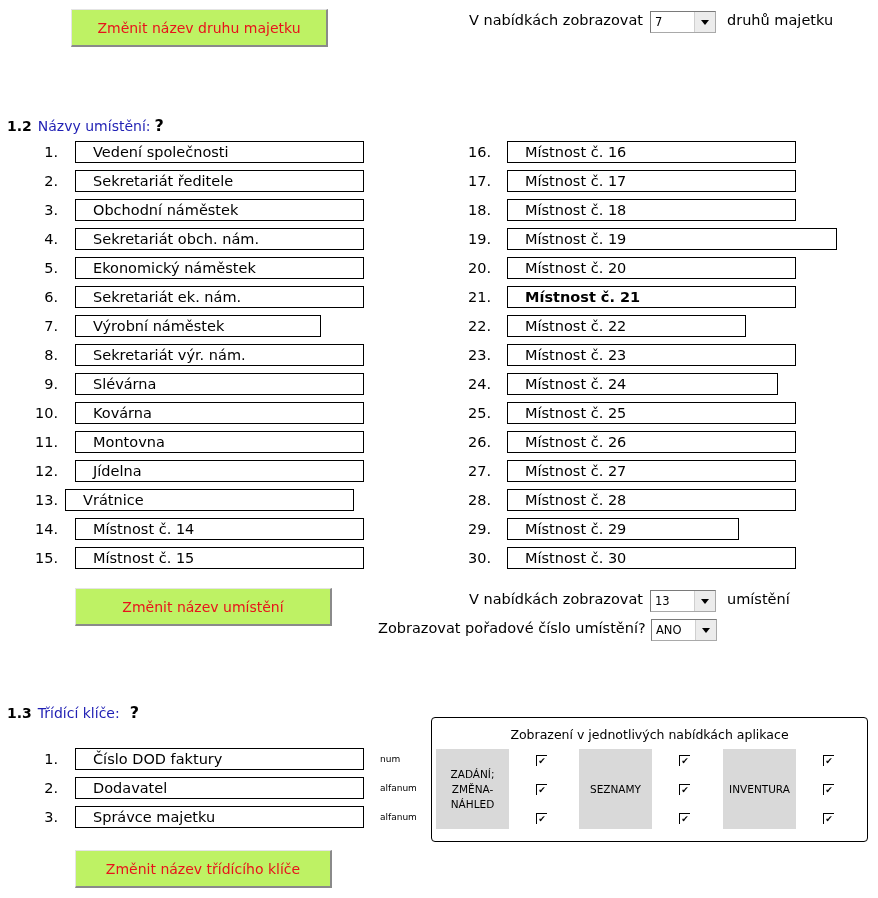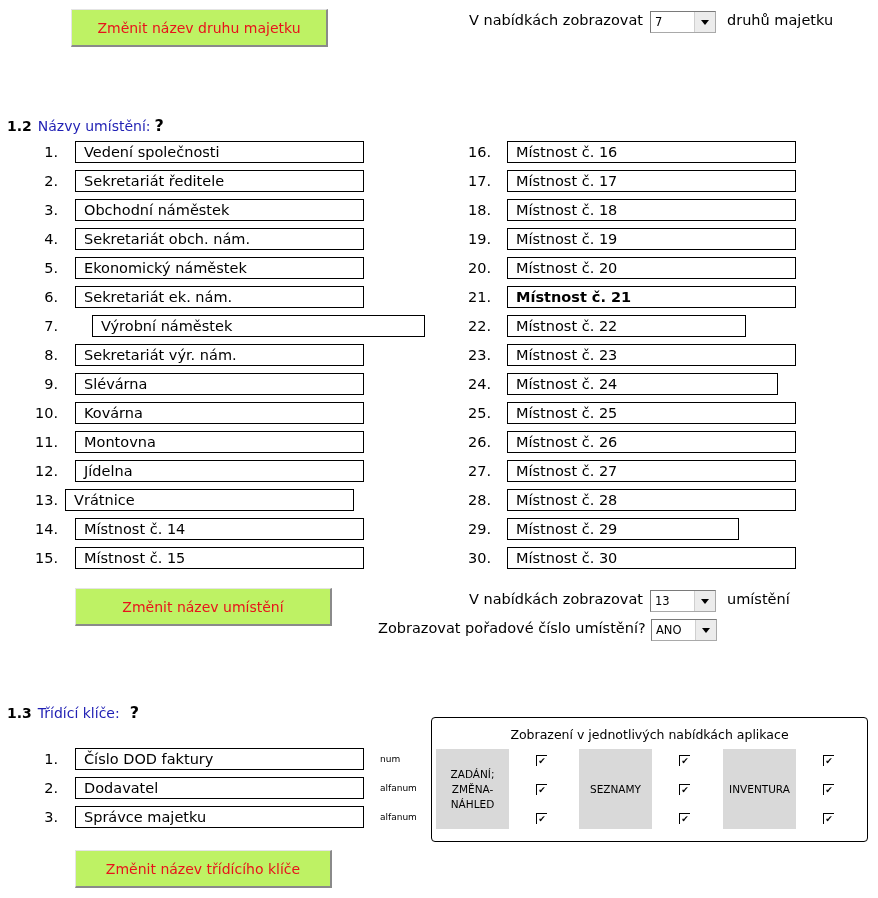"Vedení společnosti" .box { padding-left: 8px -> 17px }
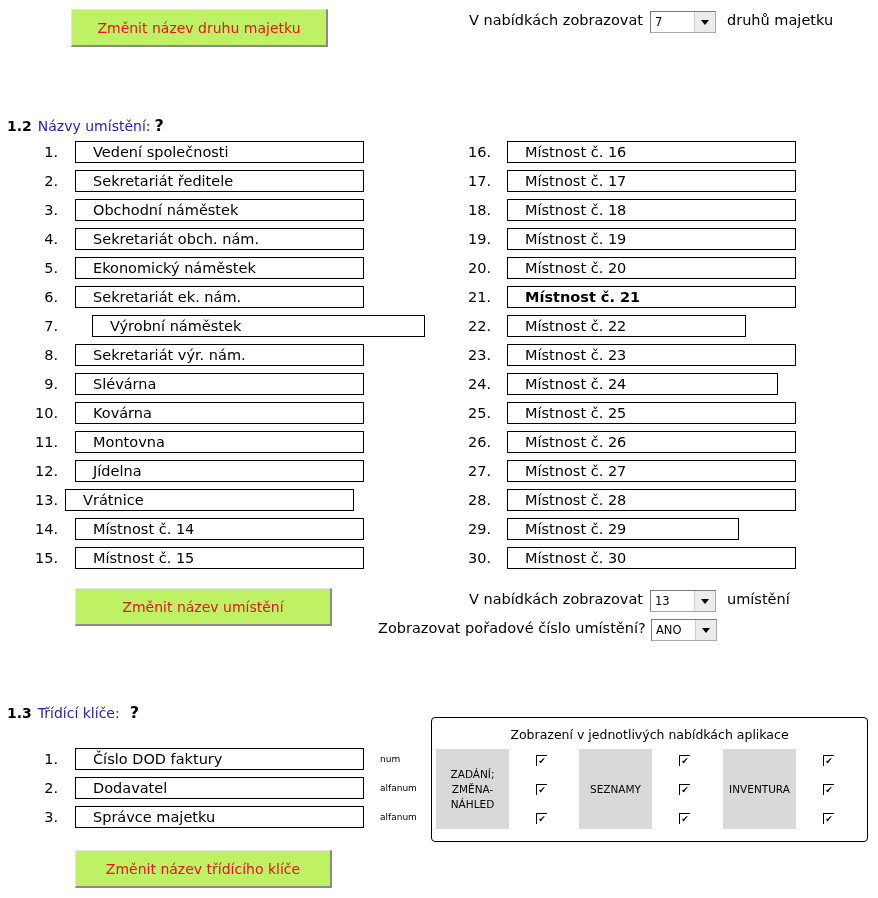"Místnost č. 19" div.box { width: 289px -> 330px }
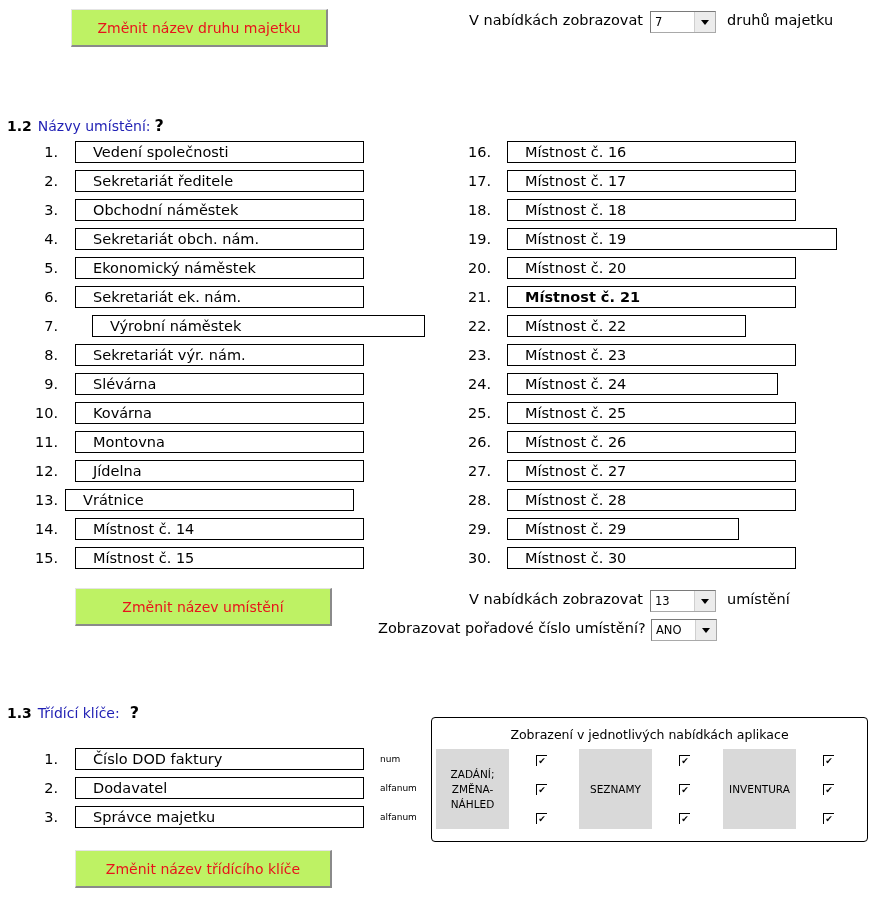"Výrobní náměstek" div.box { left: 92px -> 75px; width: 333px -> 246px }
